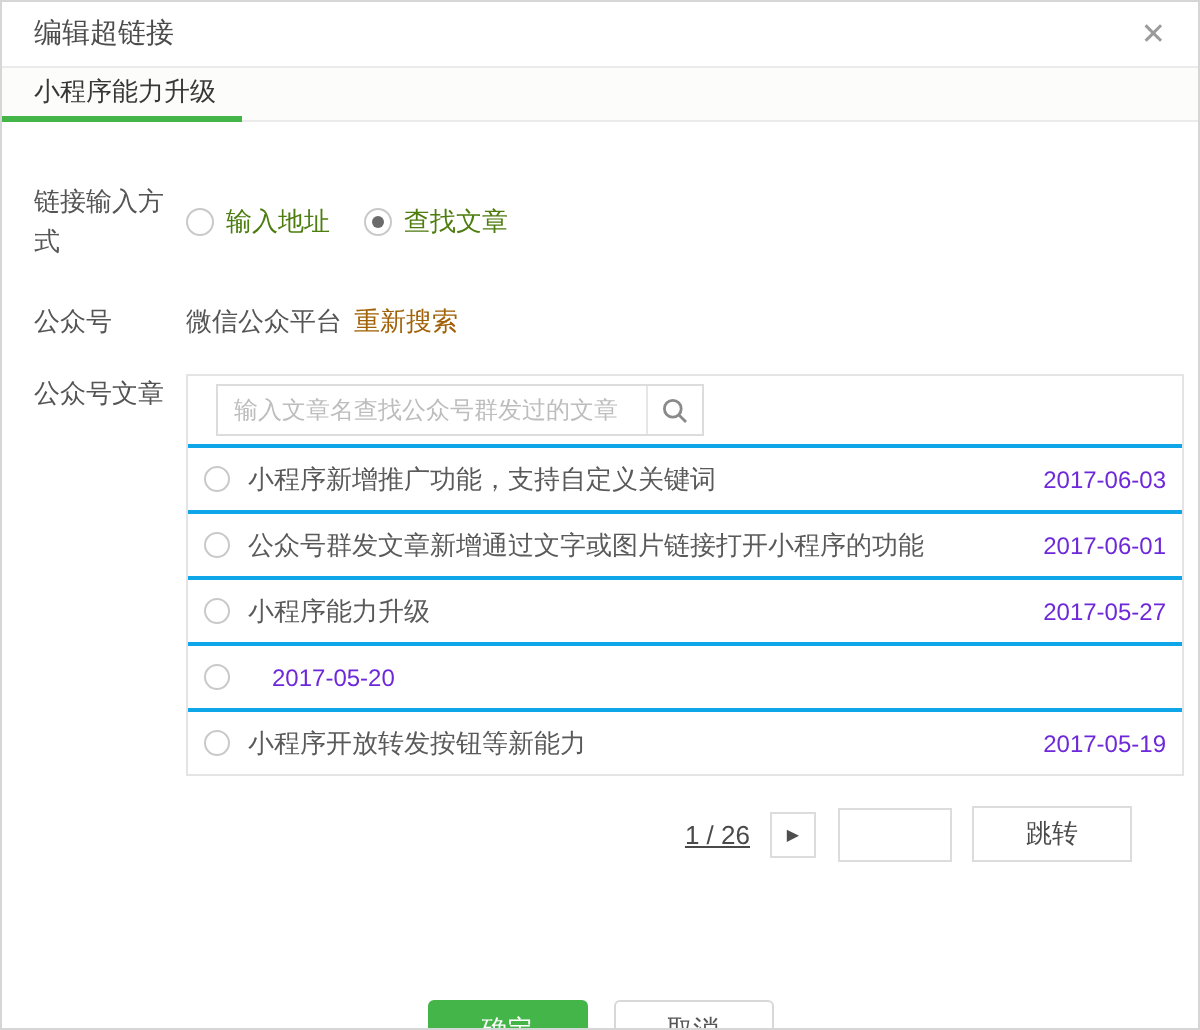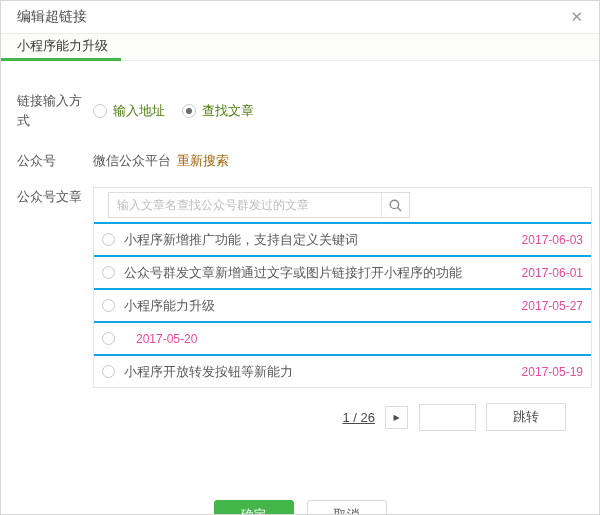"输入文章名查找公众号群发过的文章" .search-box { width: 302px -> 244px }
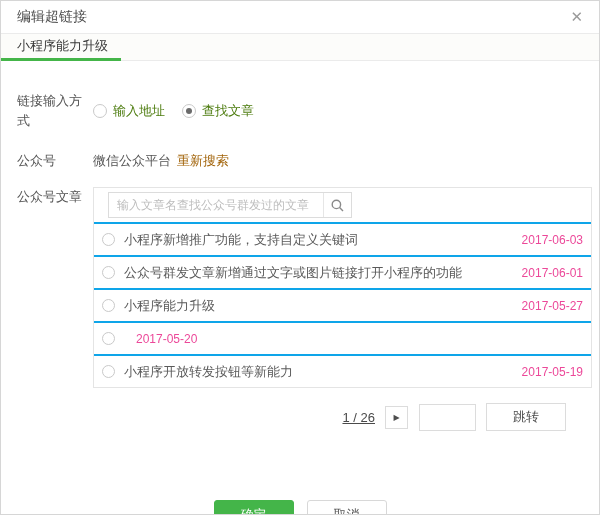"2017-06-03" .article-date { color: #ec4899 -> #6d28d9 }
